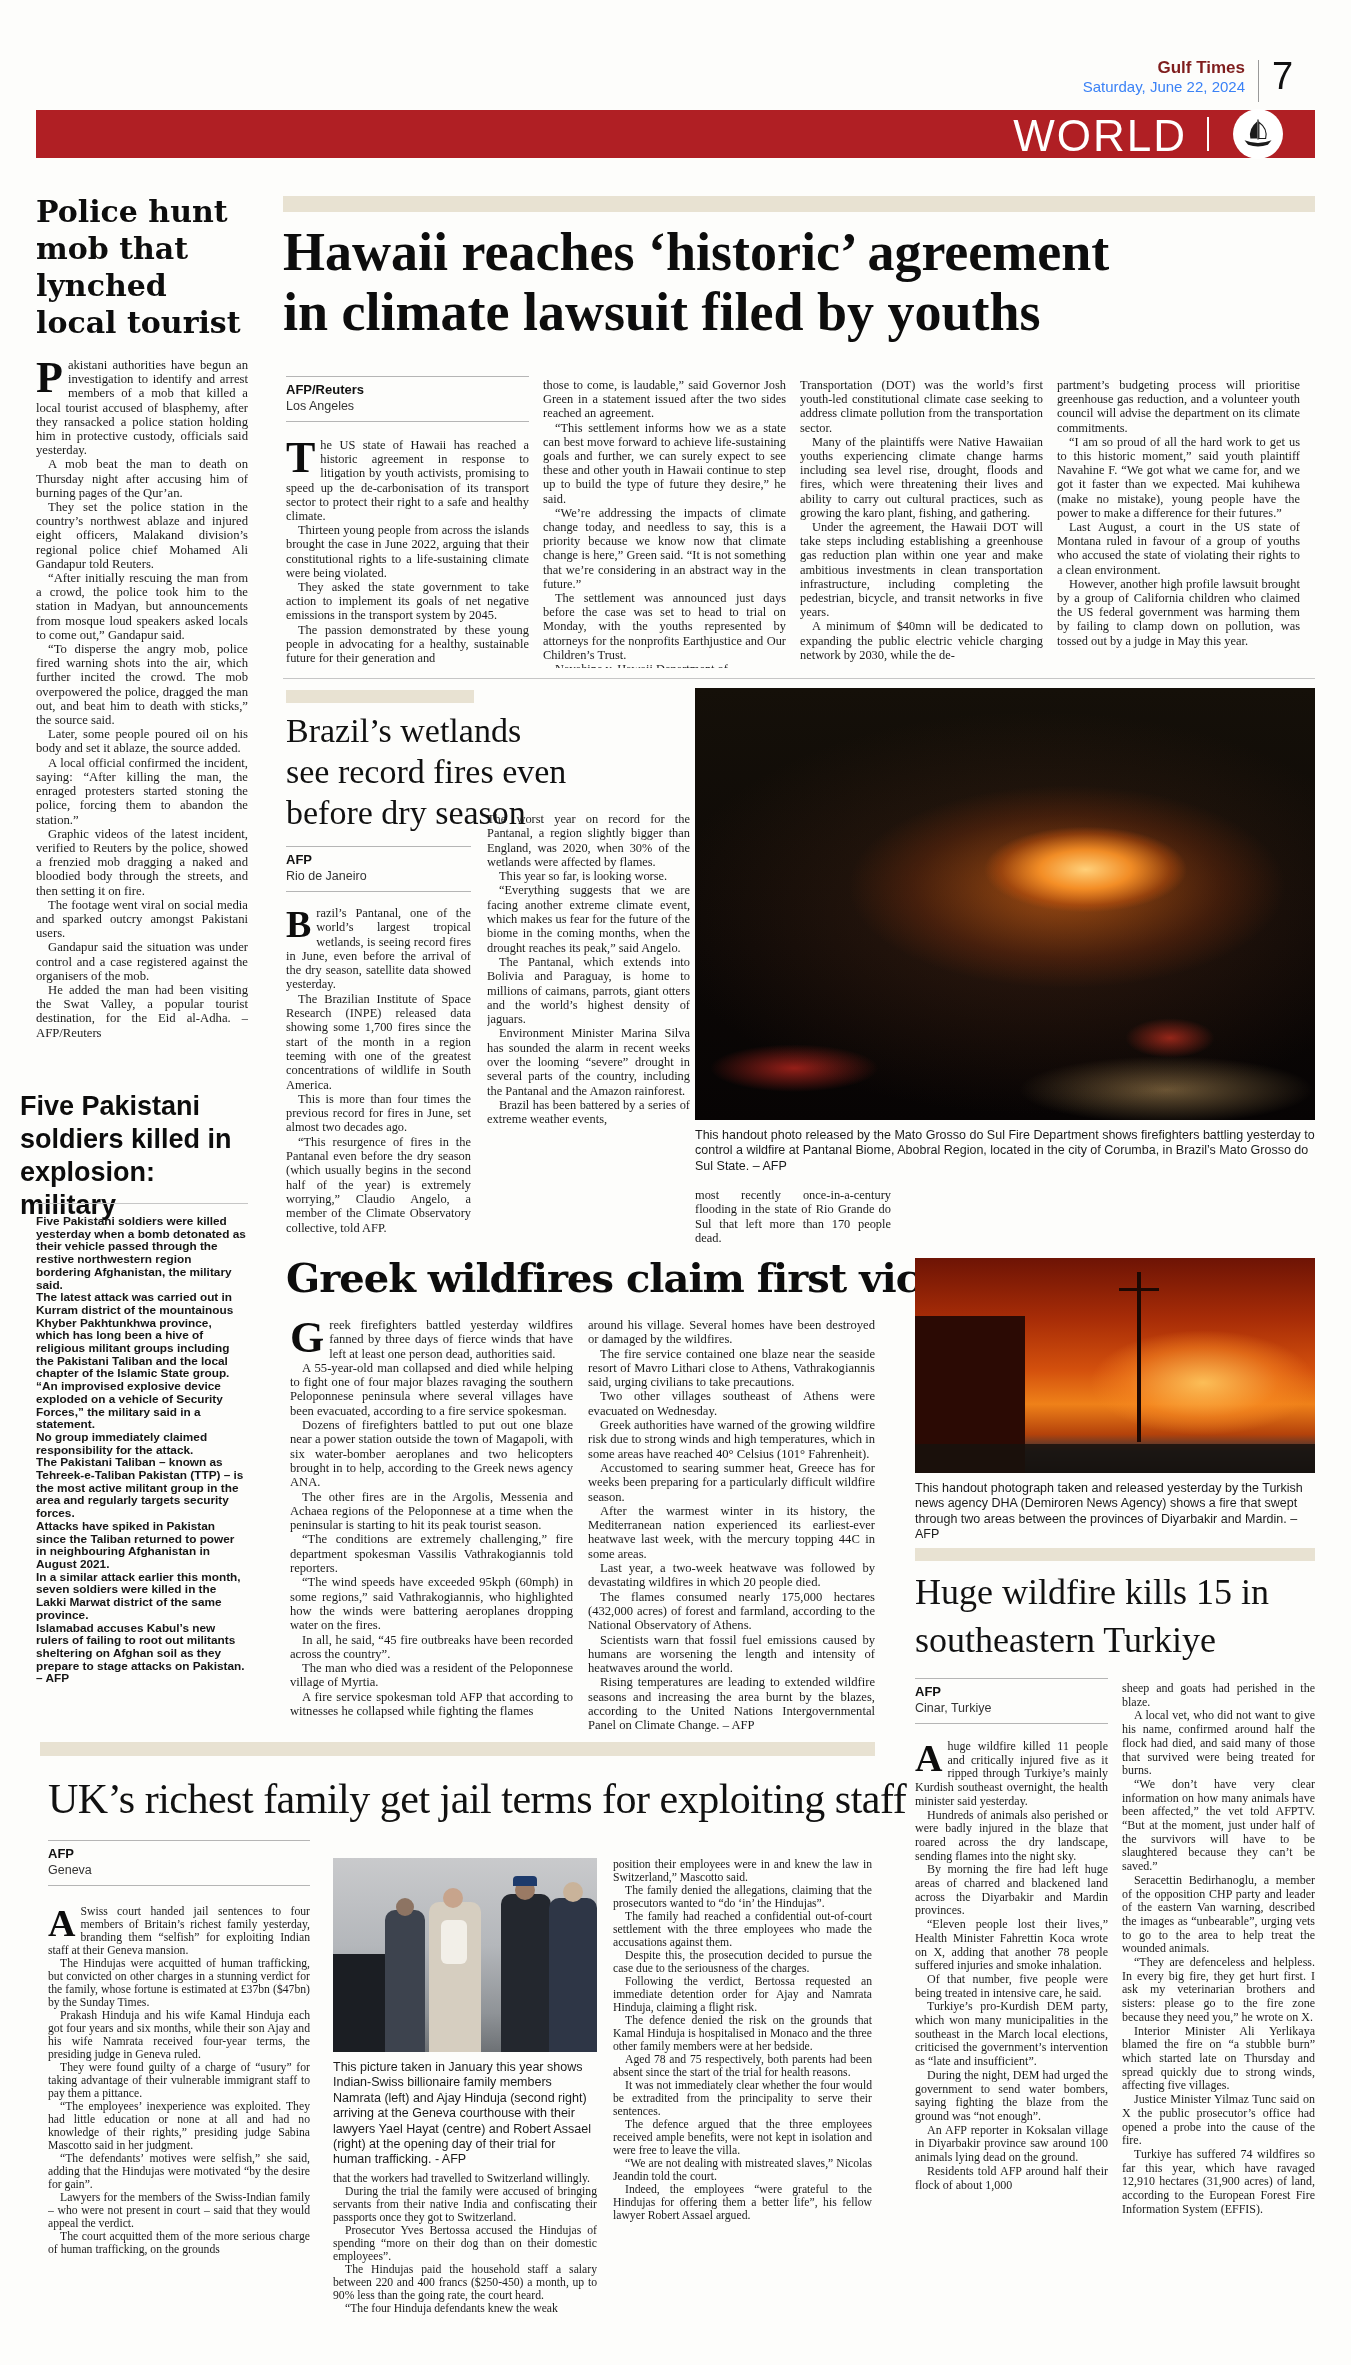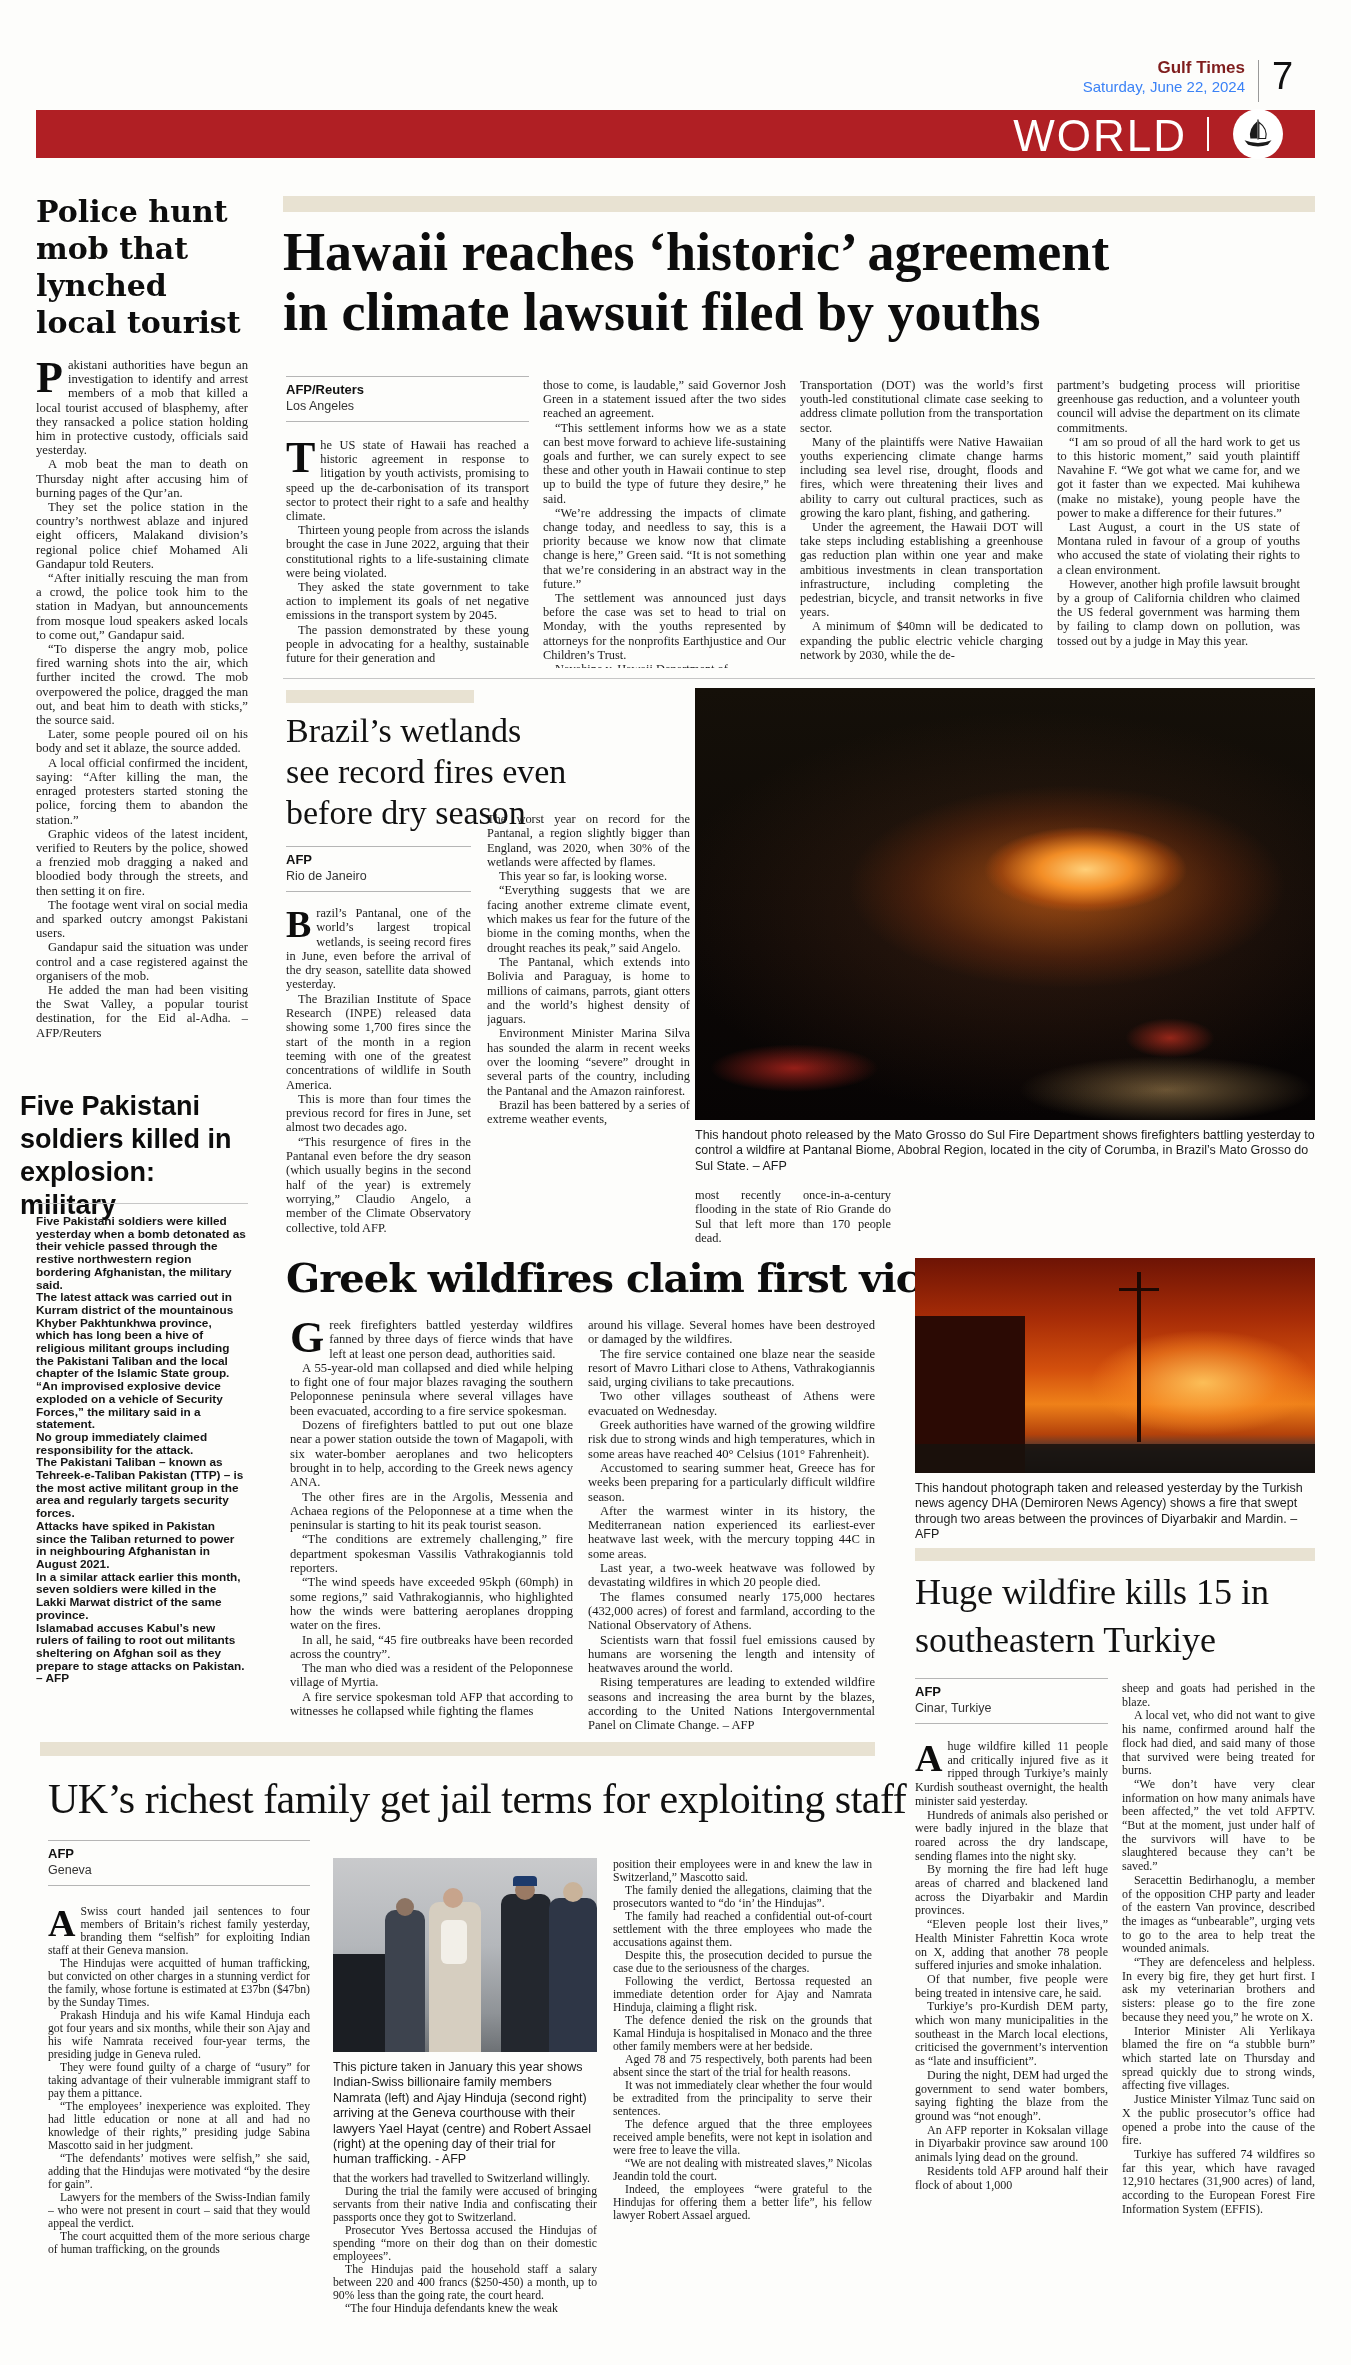"Seracettin Bedirhanoglu, a member of" p { text: province -> warning }
